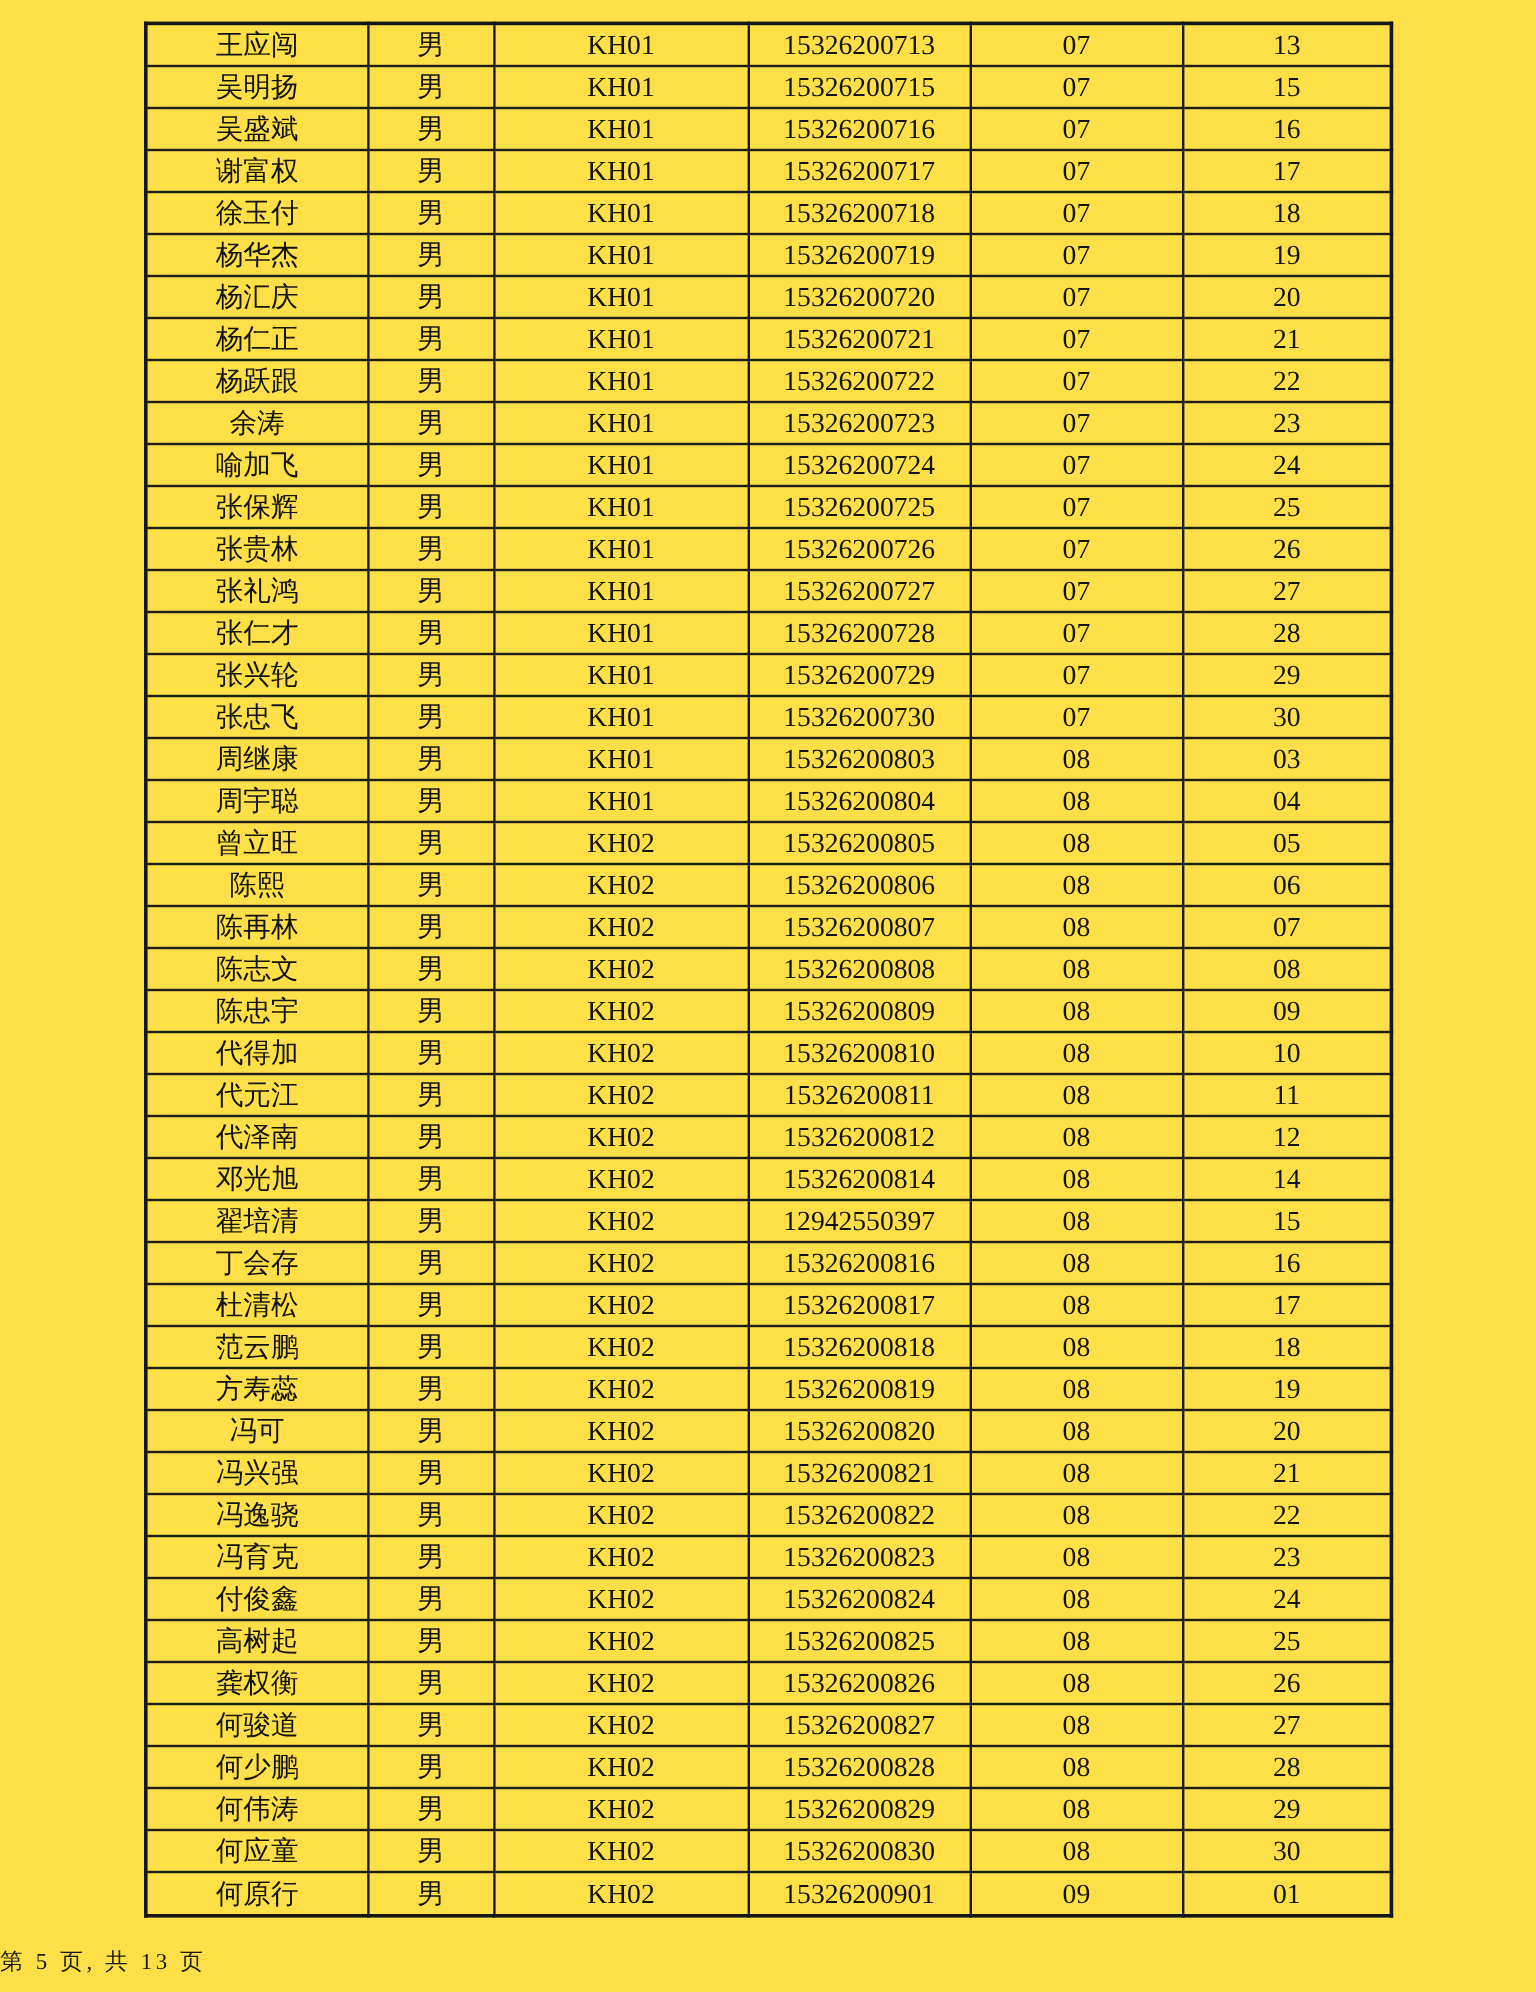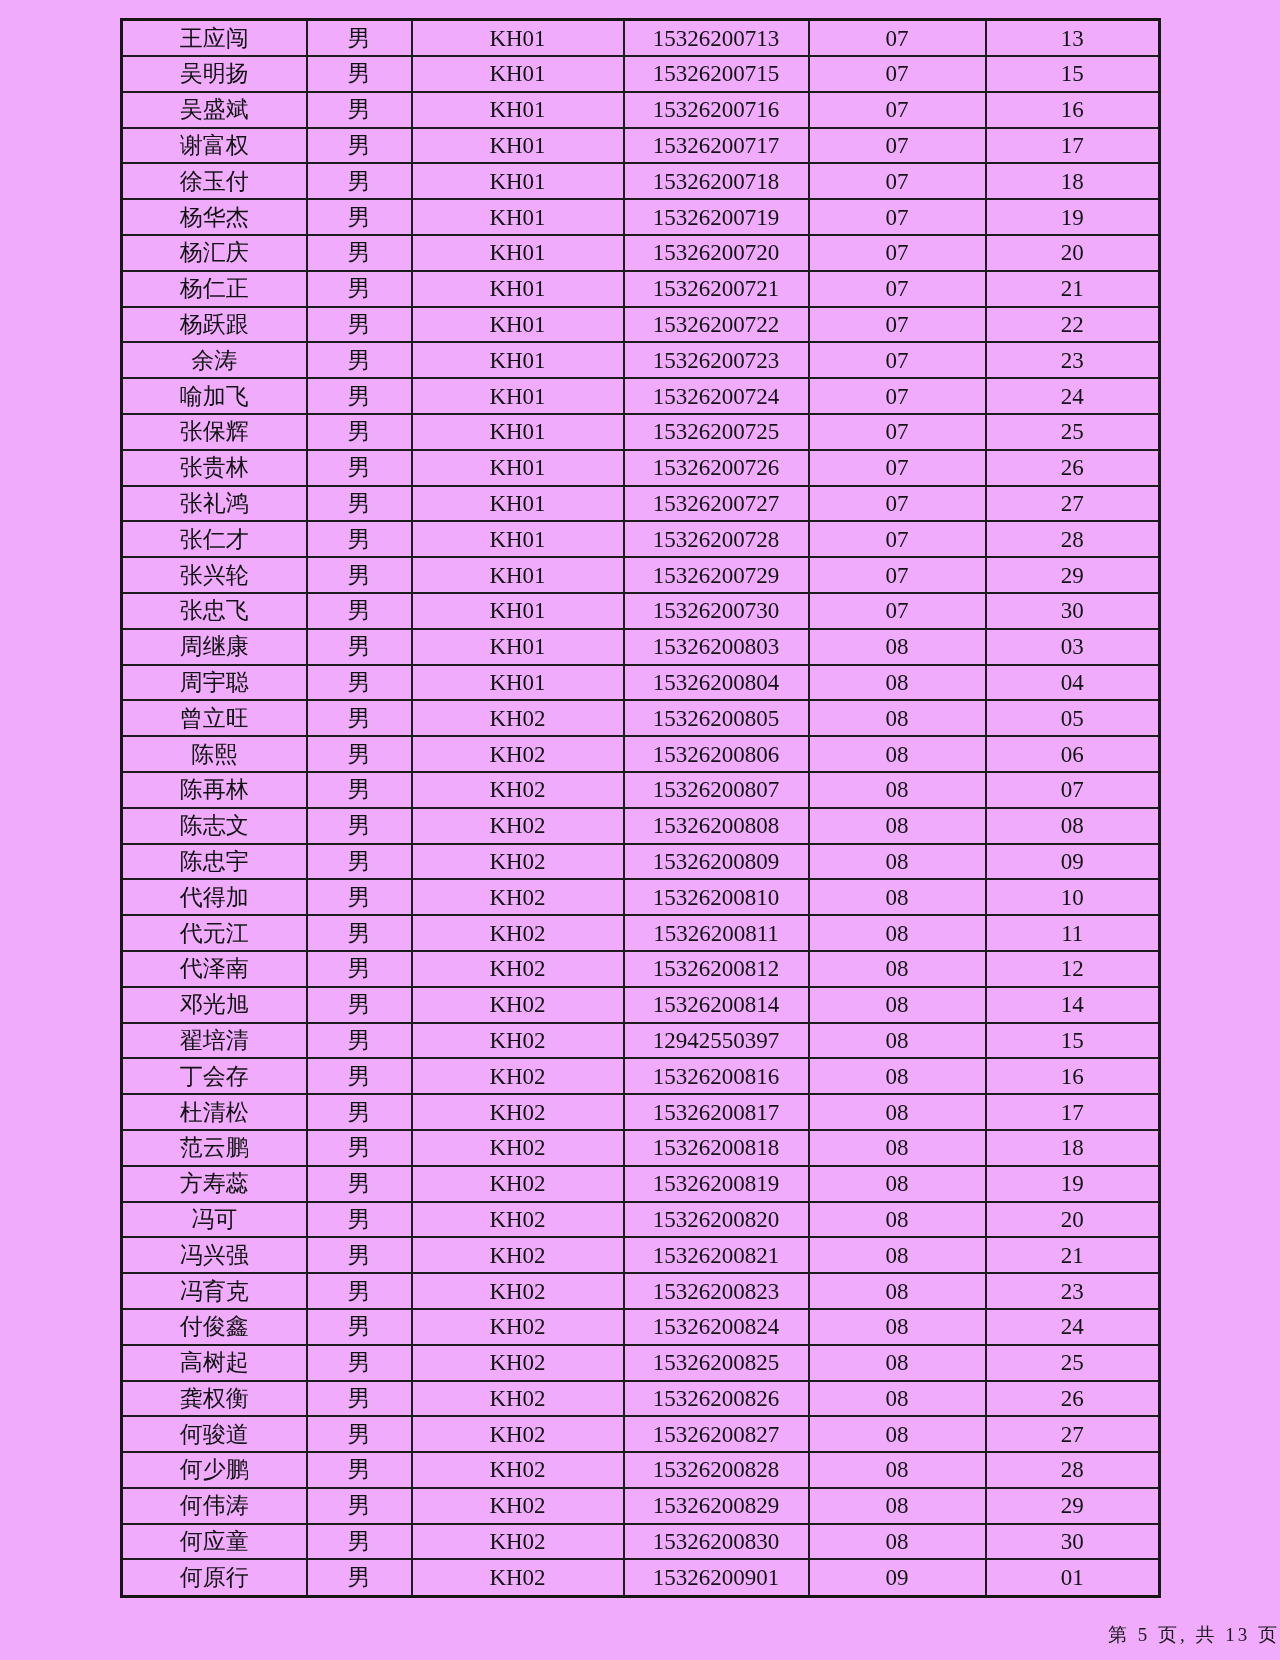"王应闯" .page { background: #f0abfc -> #fde047 }
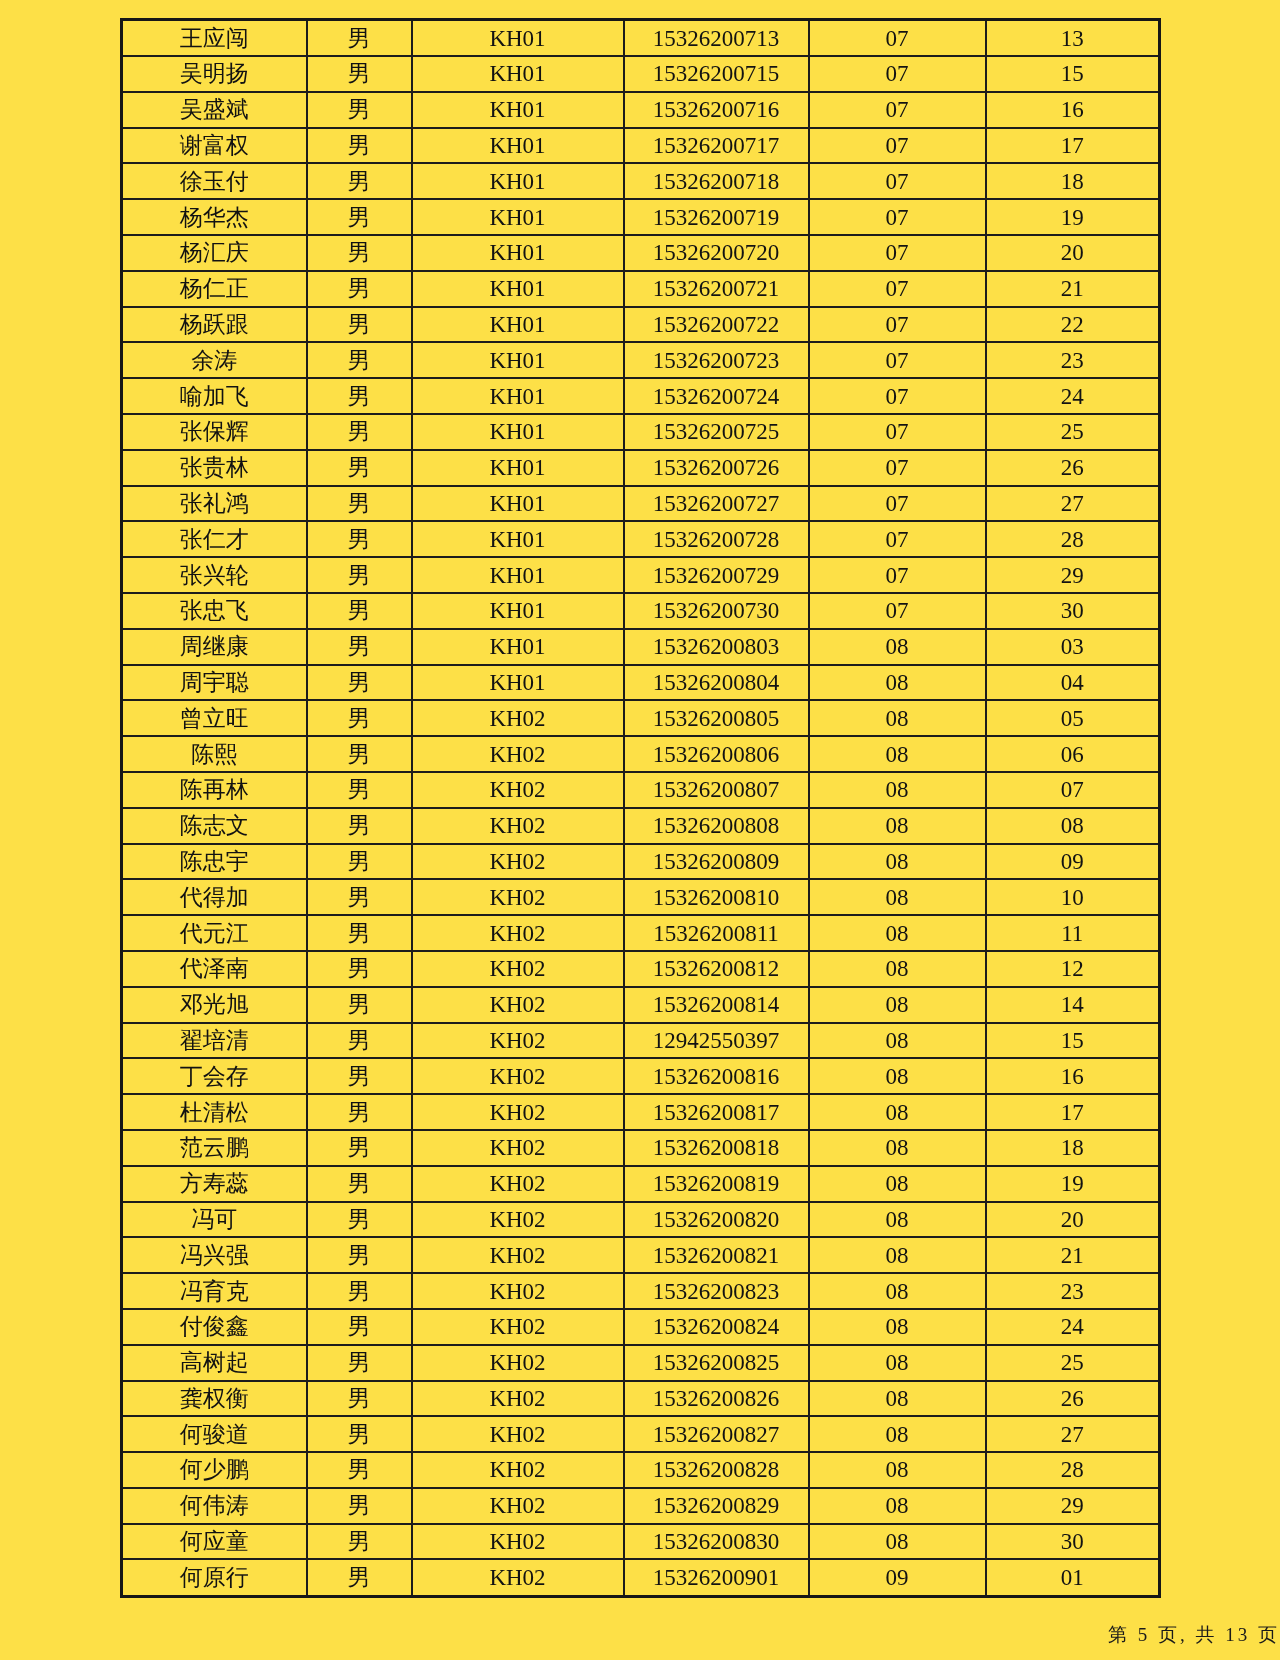"冯逸骁" tr { html: none -> <tr> <td>冯逸骁</td> <td>男</td> <td>KH02</td> <td>15326200822</td> <td>08</td> <td>22</td> </tr> }
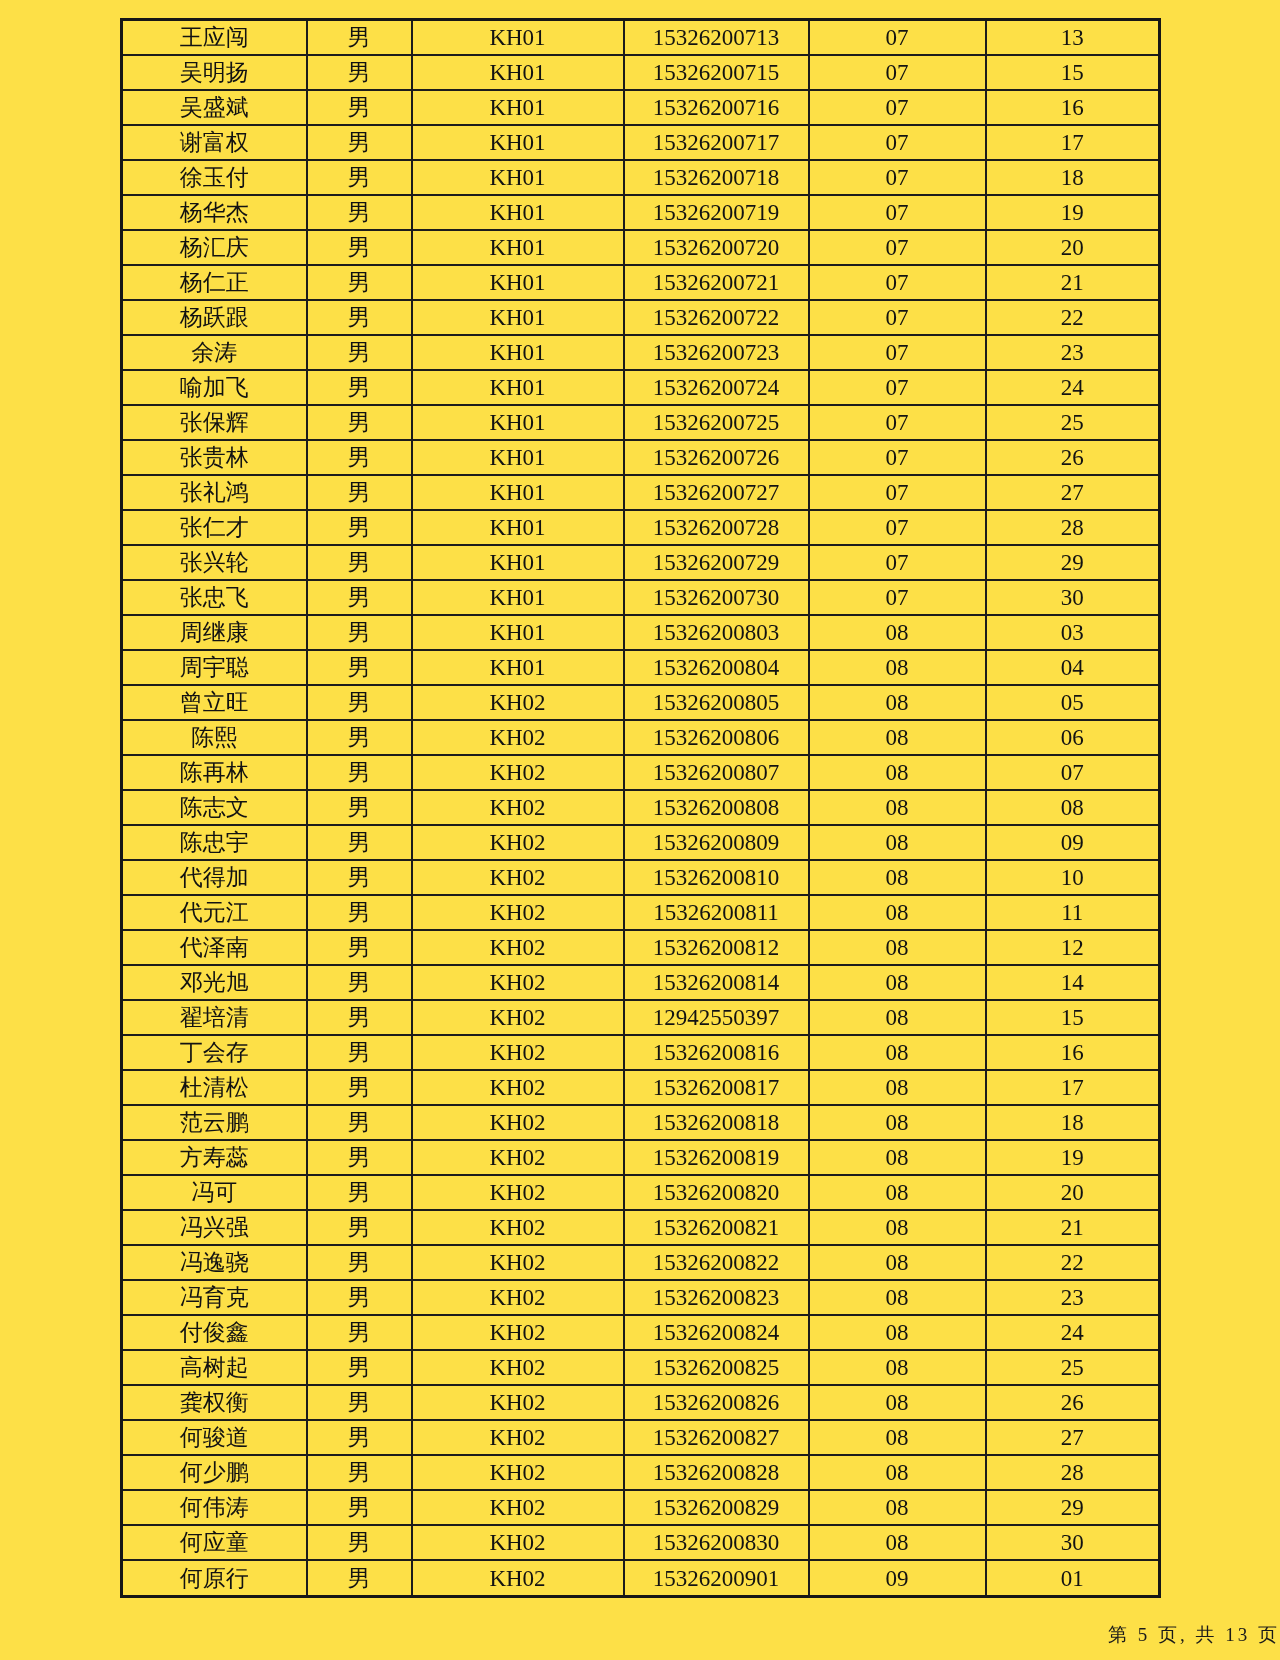"第 5 页, 共 13" .footer { text-align: right -> left }
